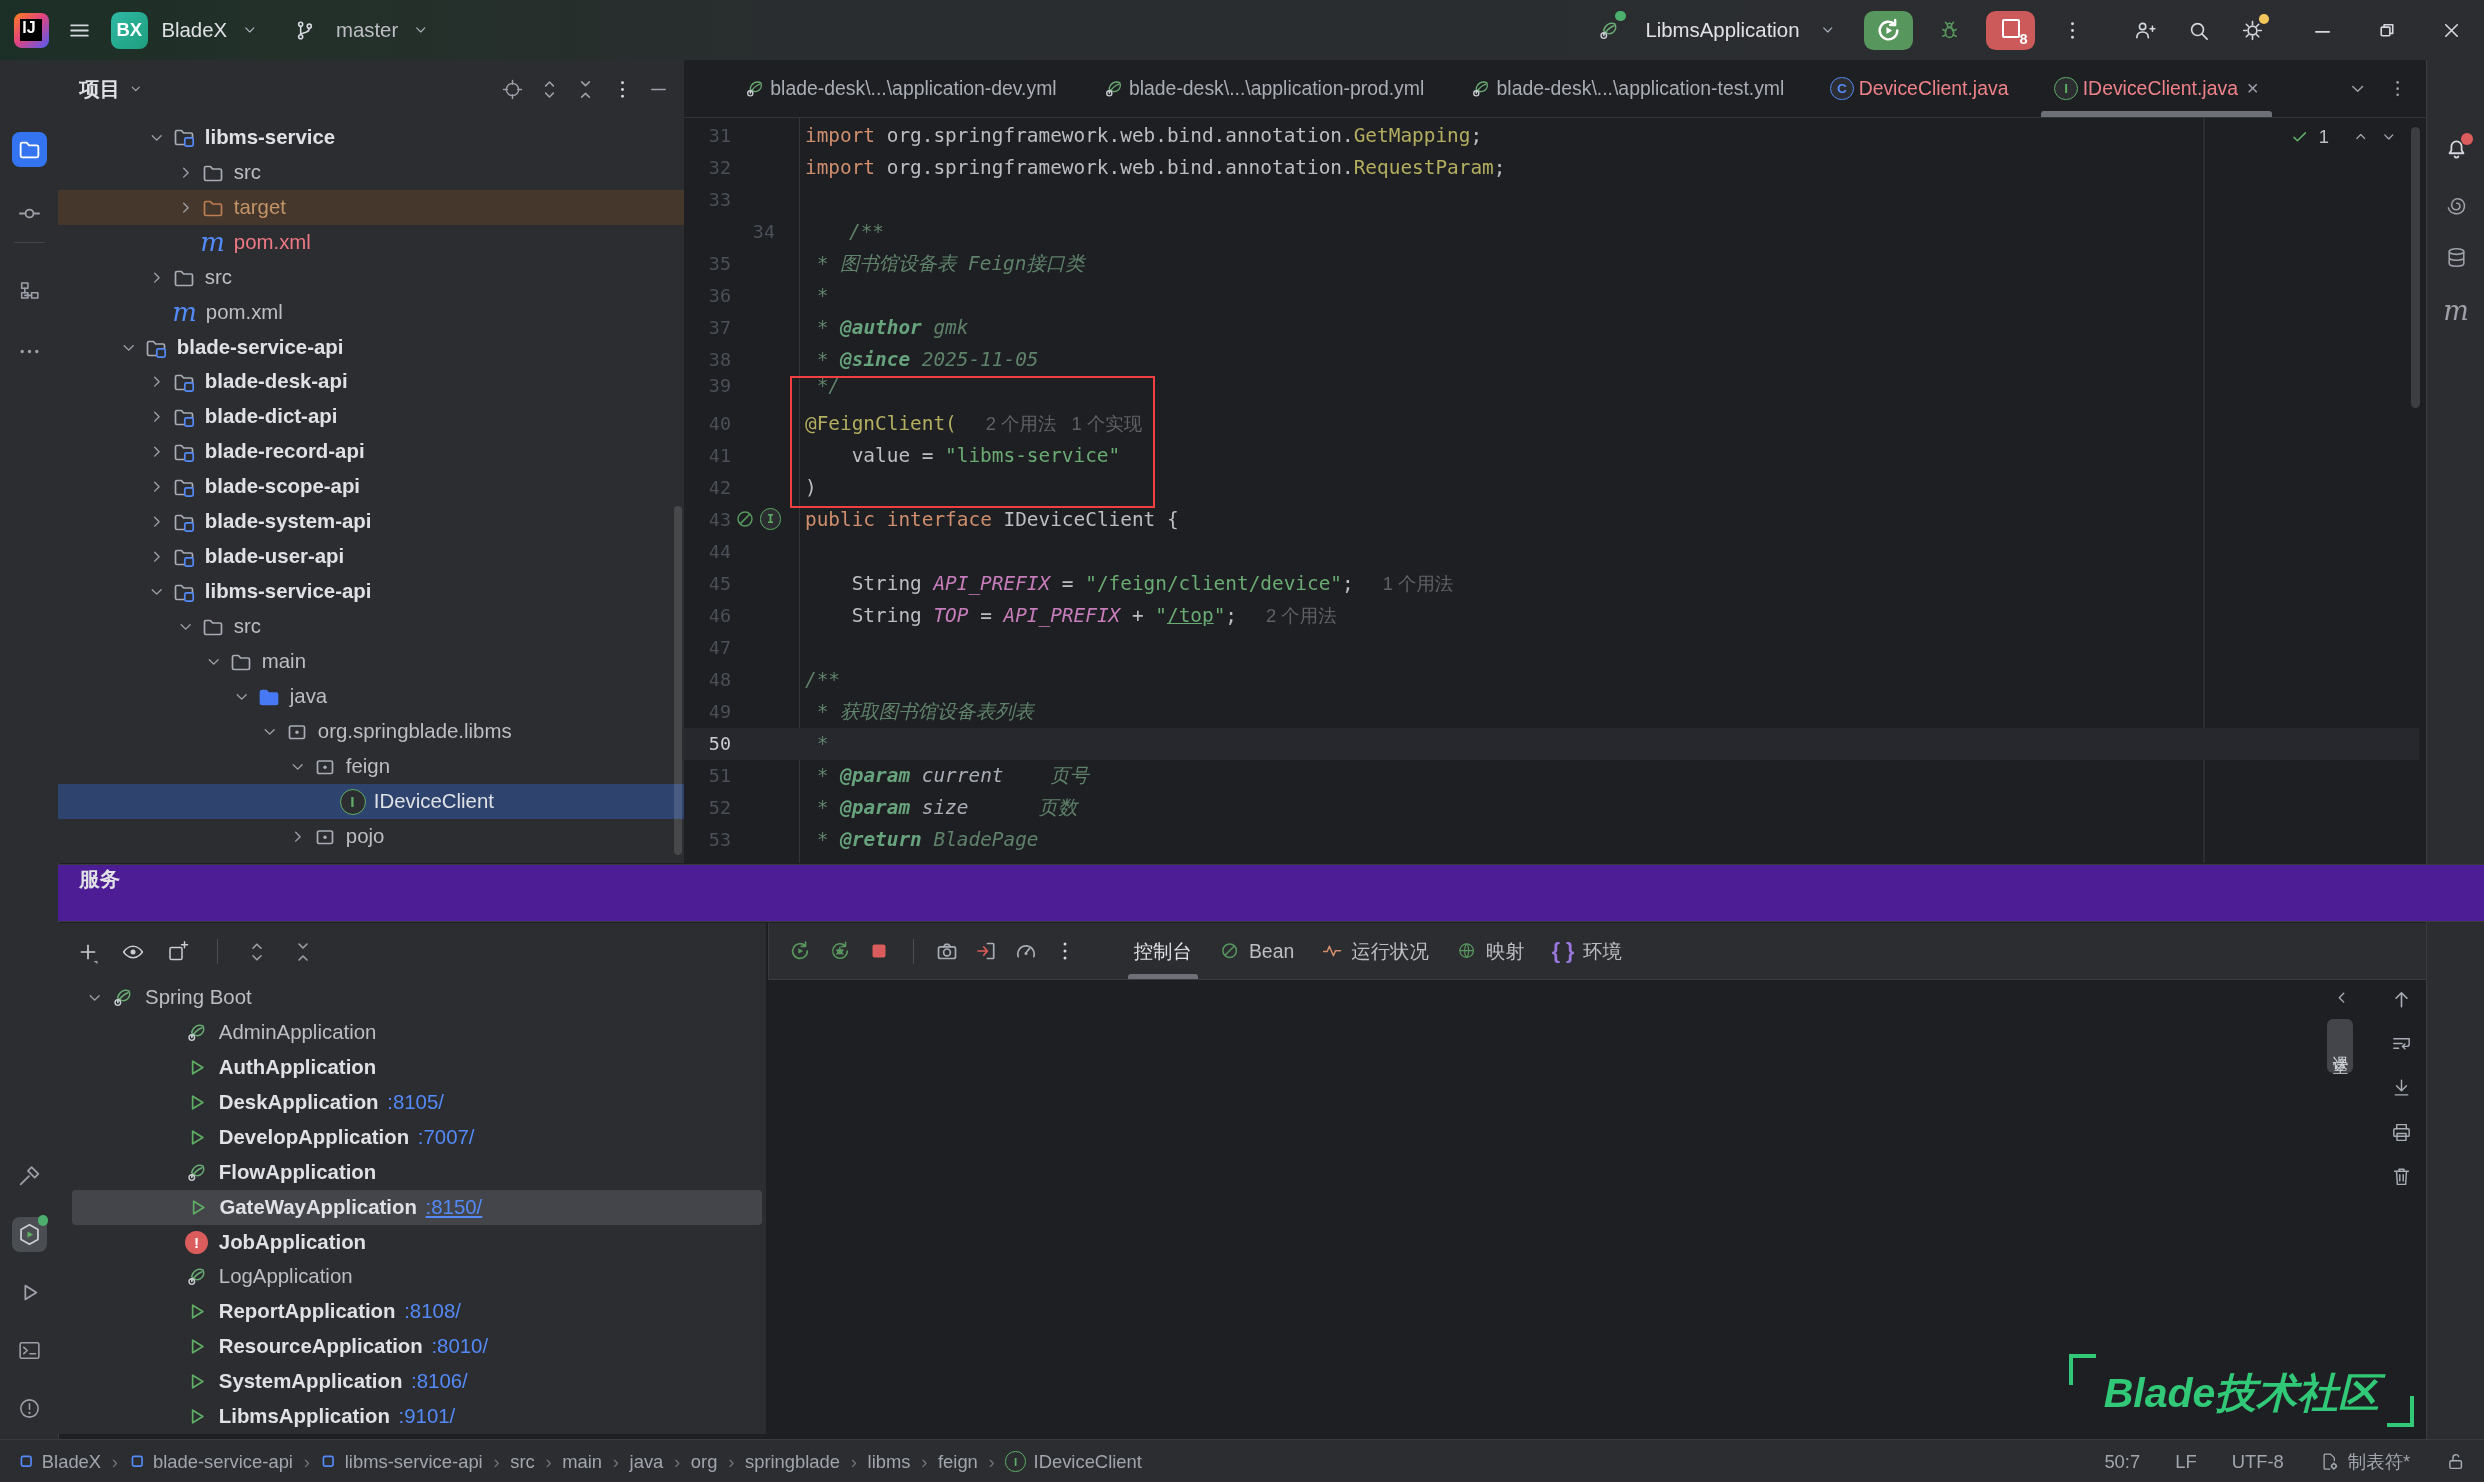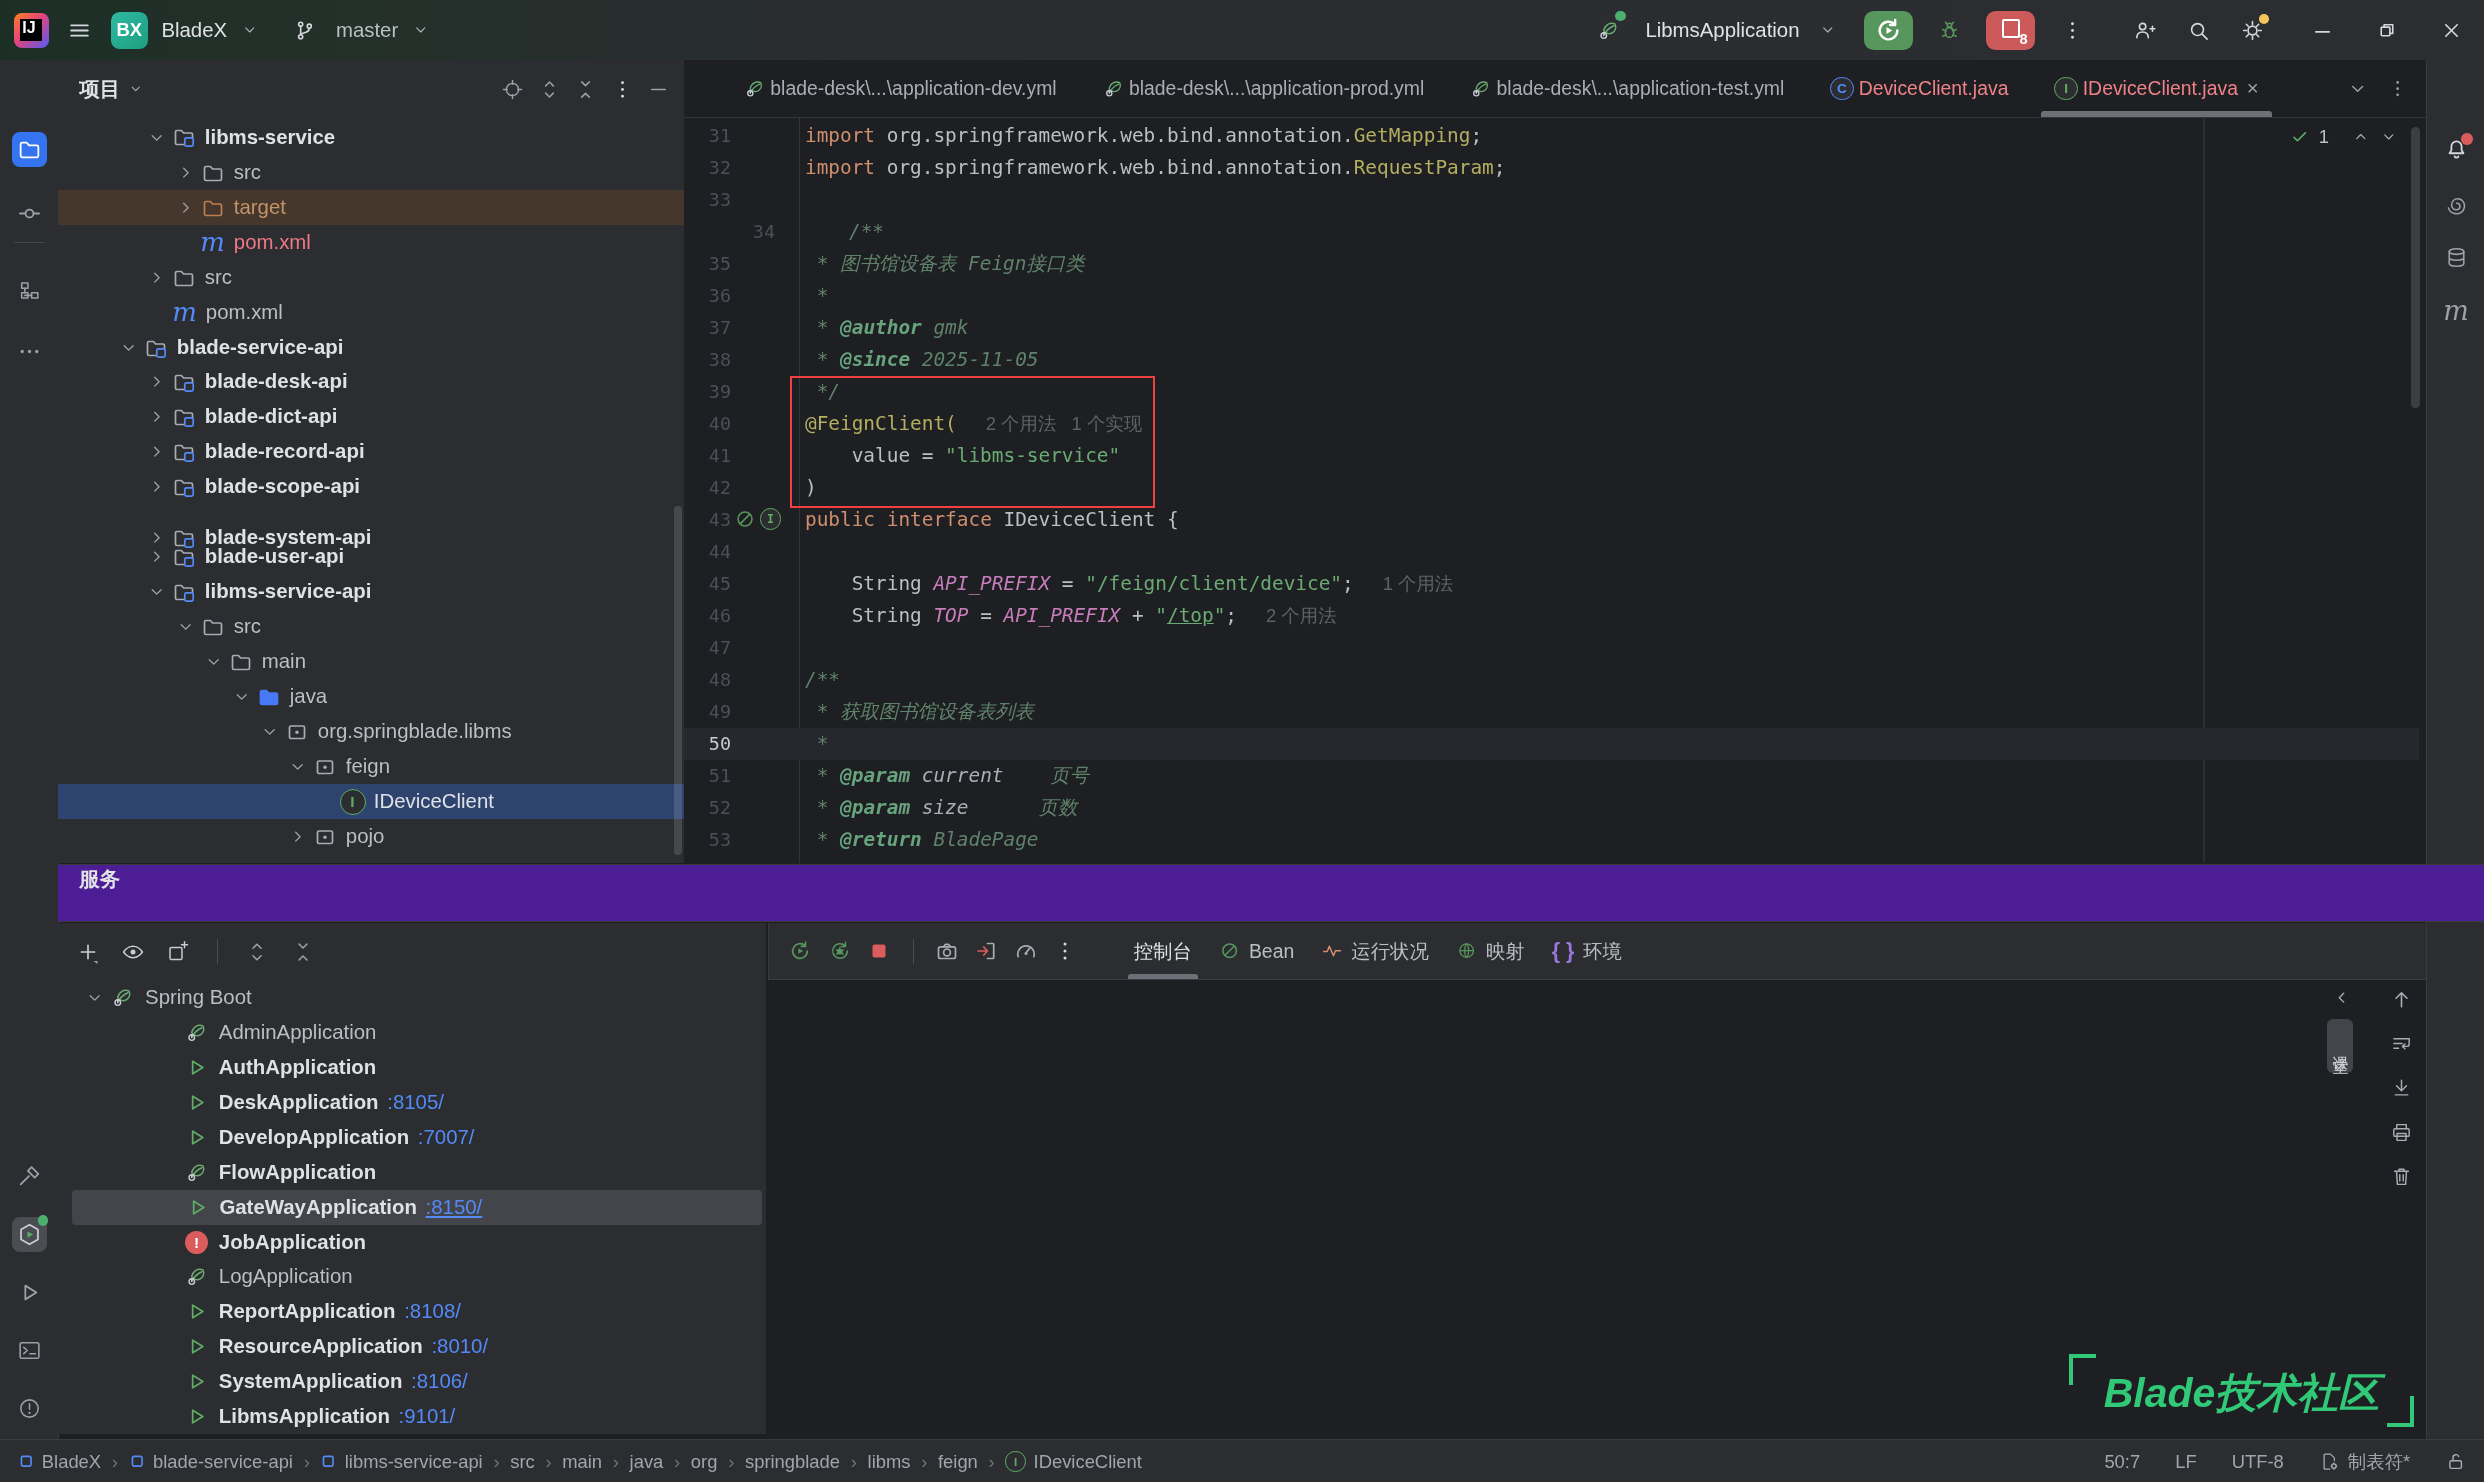"39" div.cl { top: 258px -> 252px }
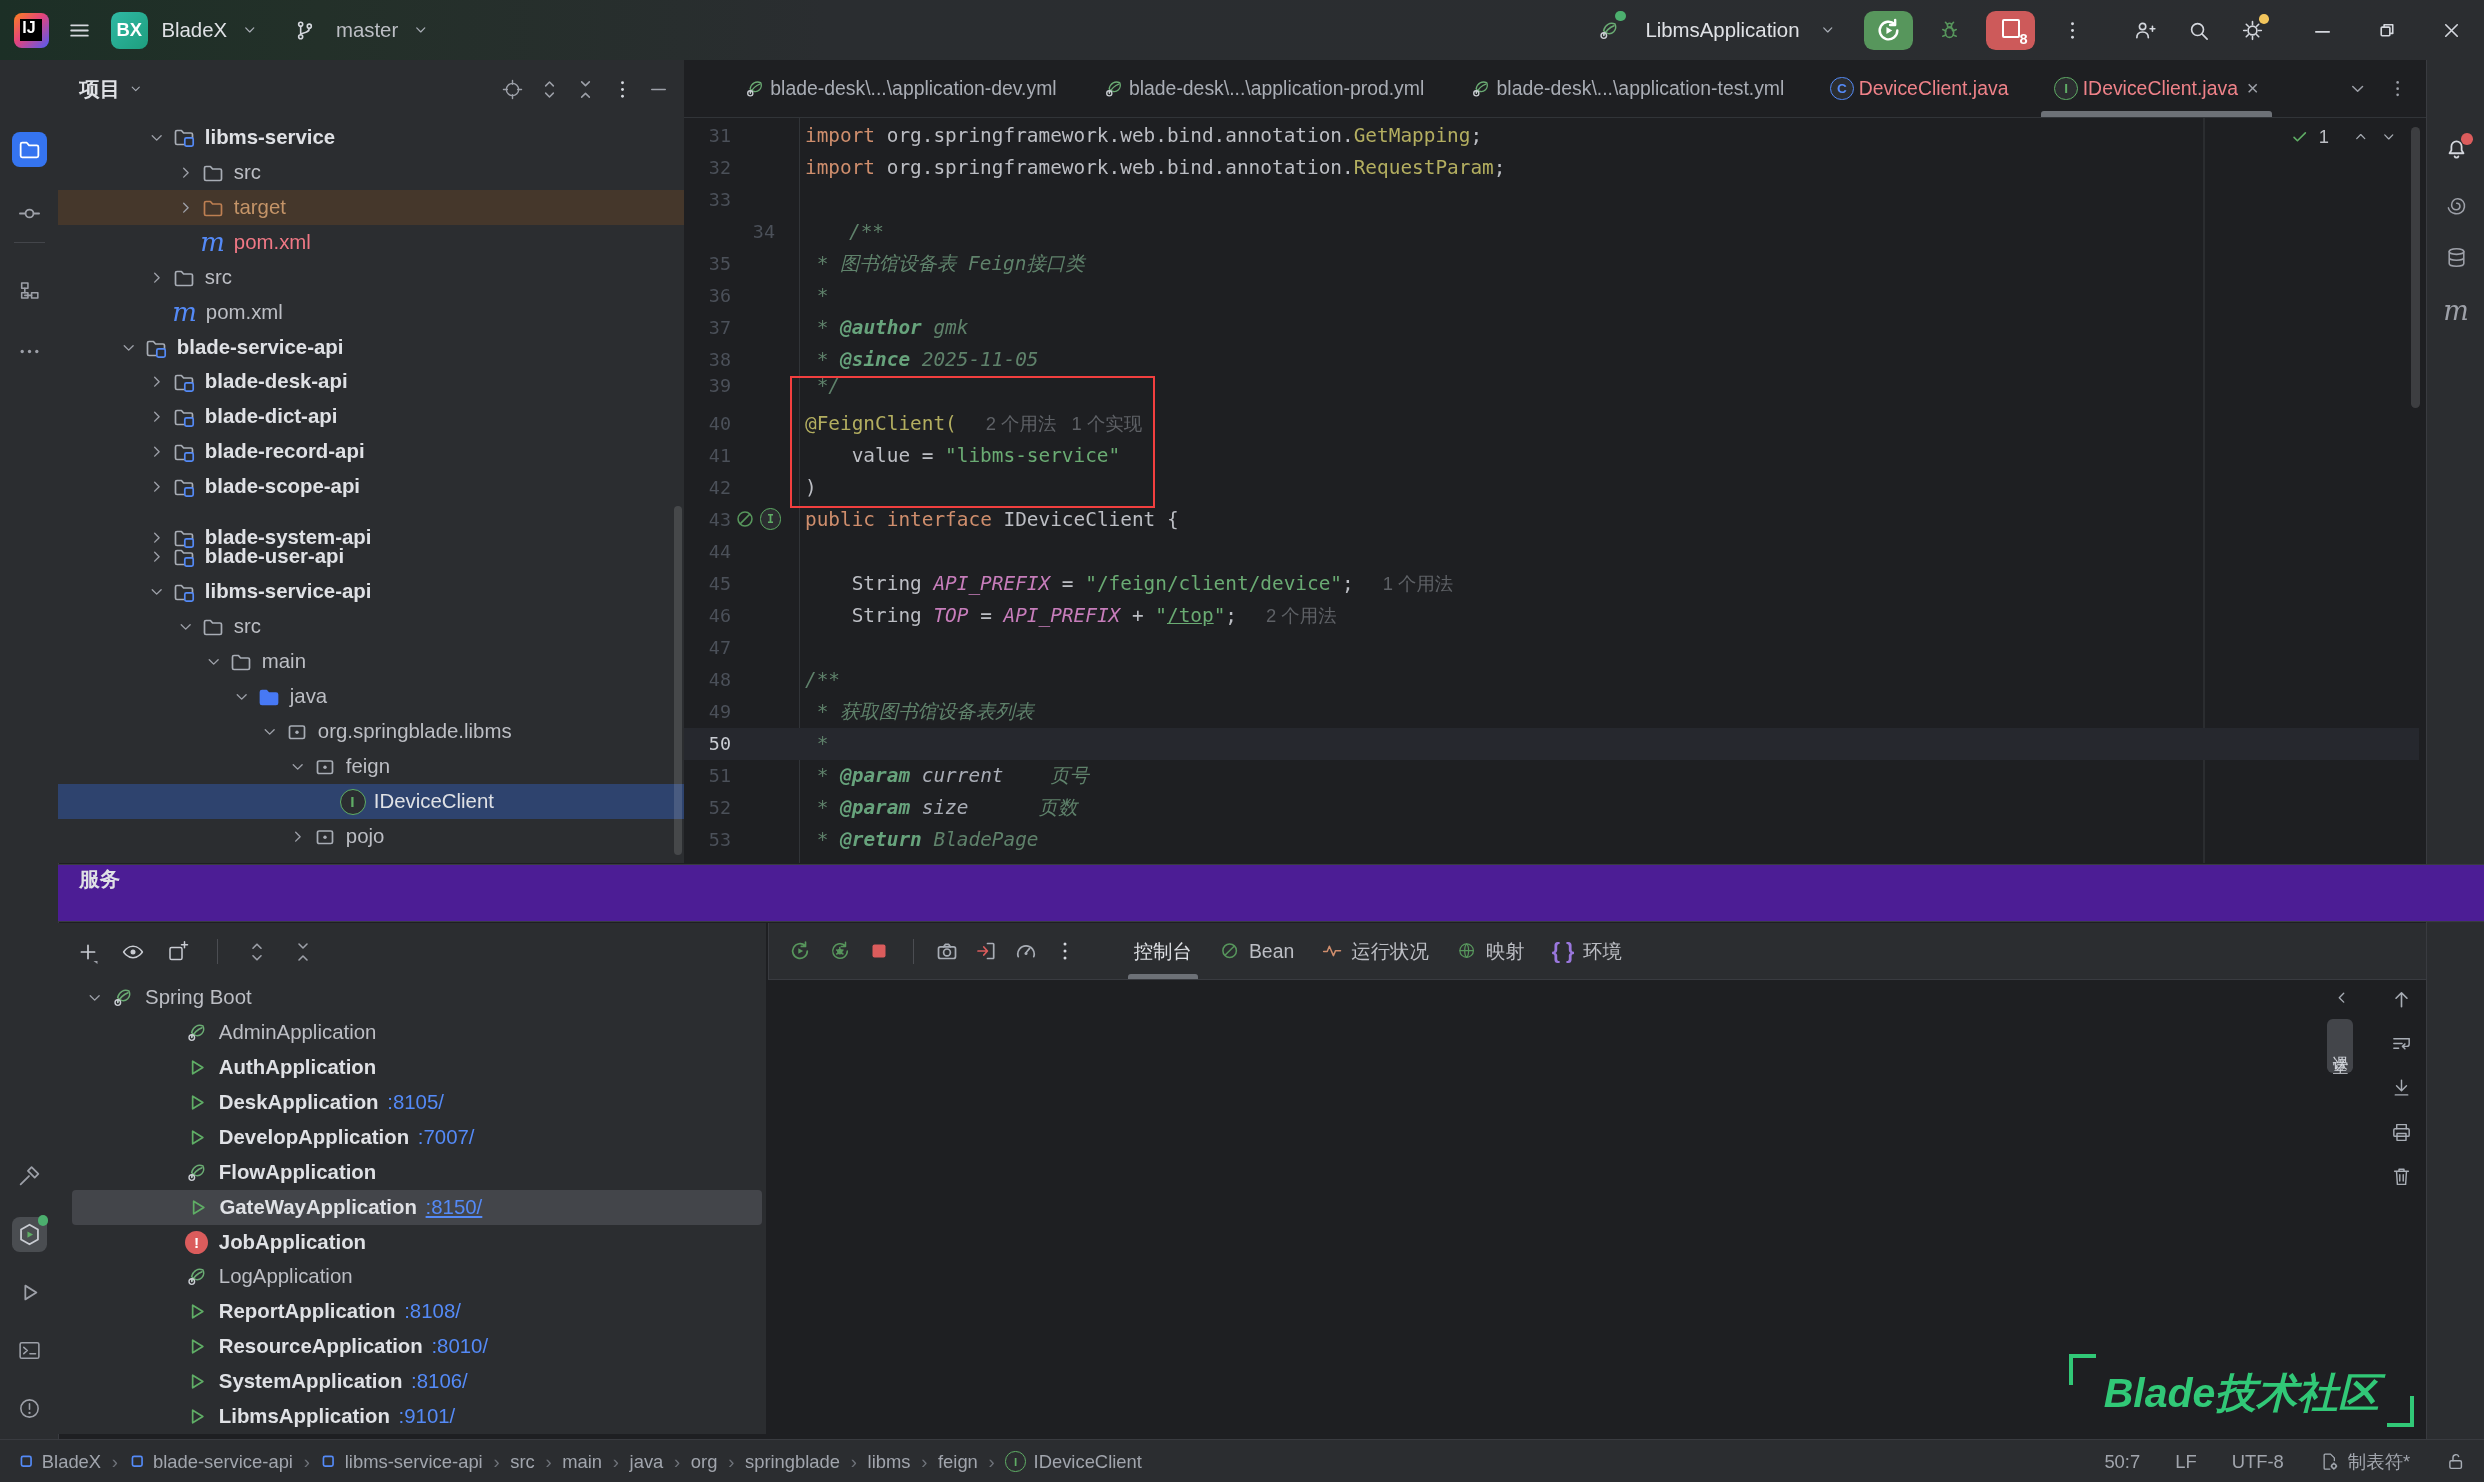"blade-system-api" div.trow { top: 402px -> 386px }
